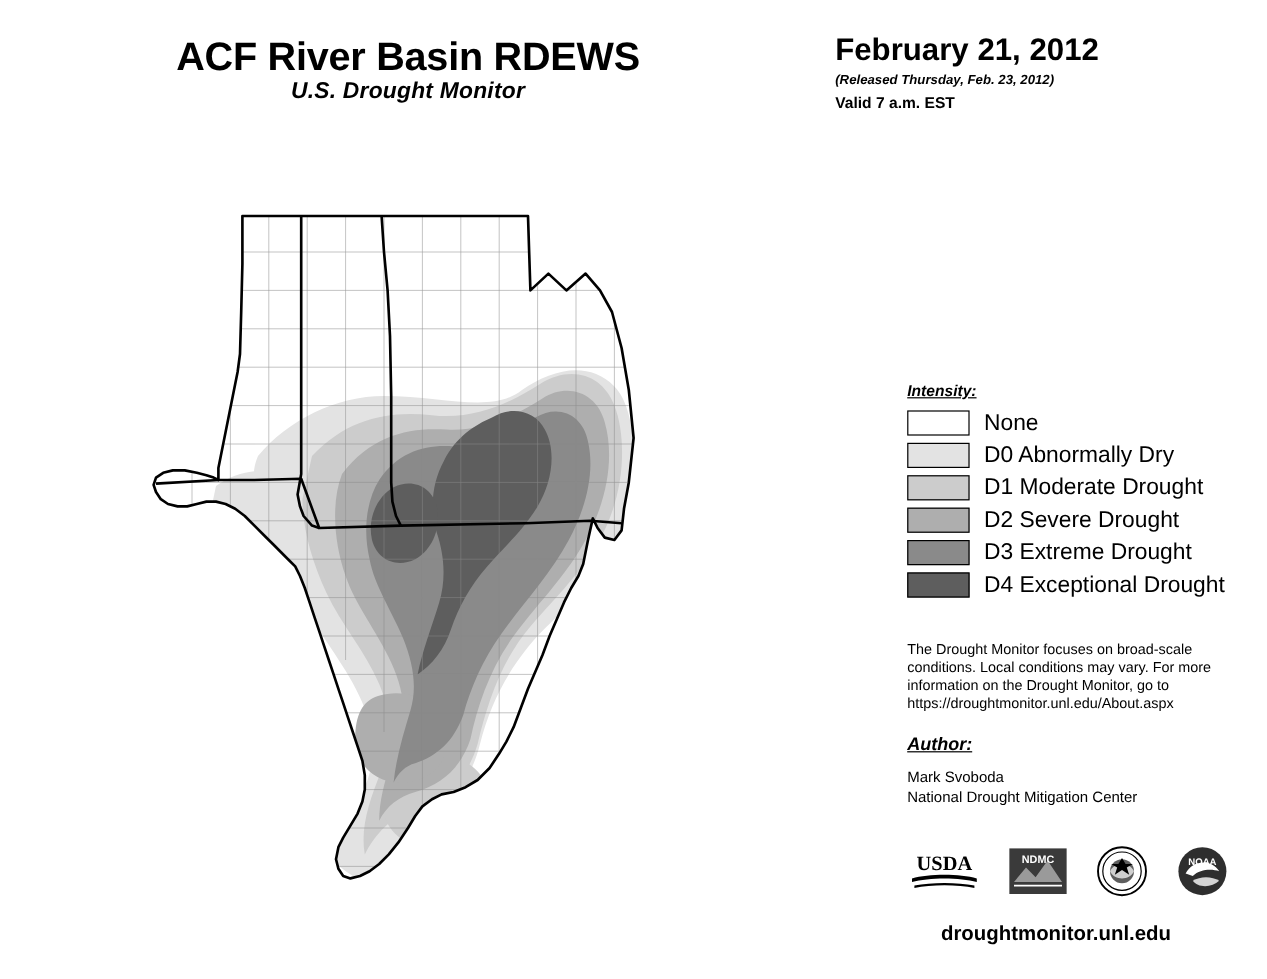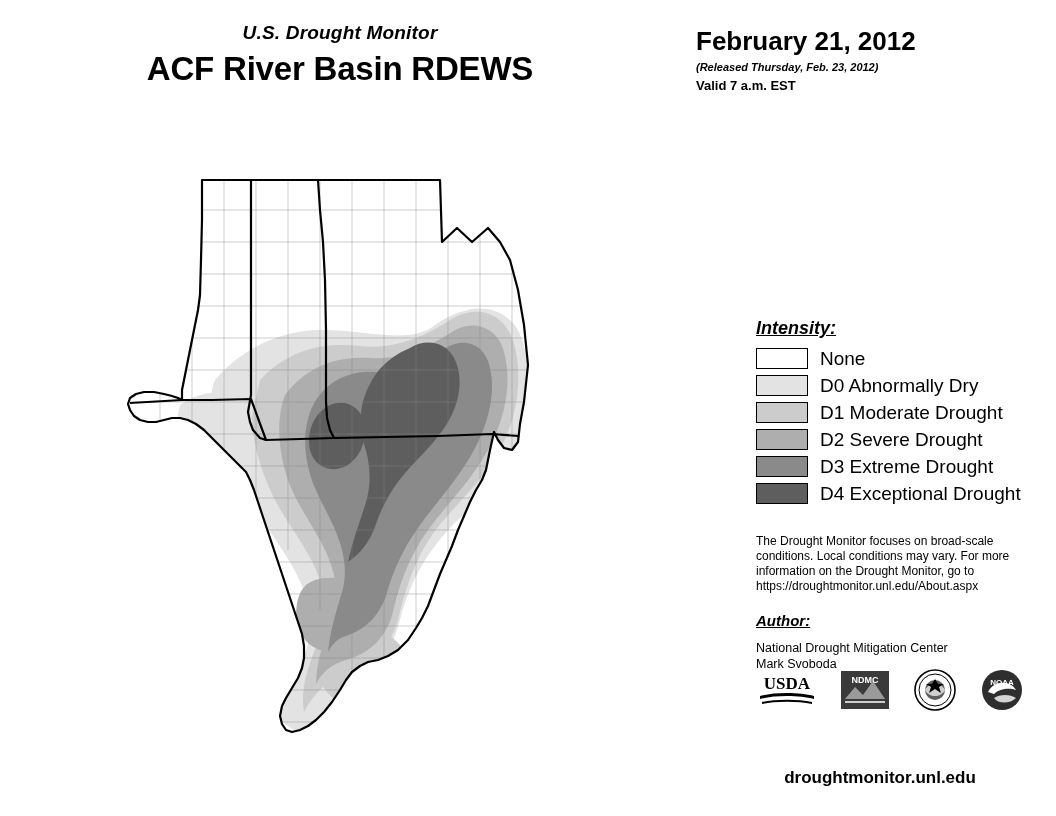"U.S. Drought Monitor" div { order: before "ACF River Basin RDEWS" -> after "ACF River Basin RDEWS" }
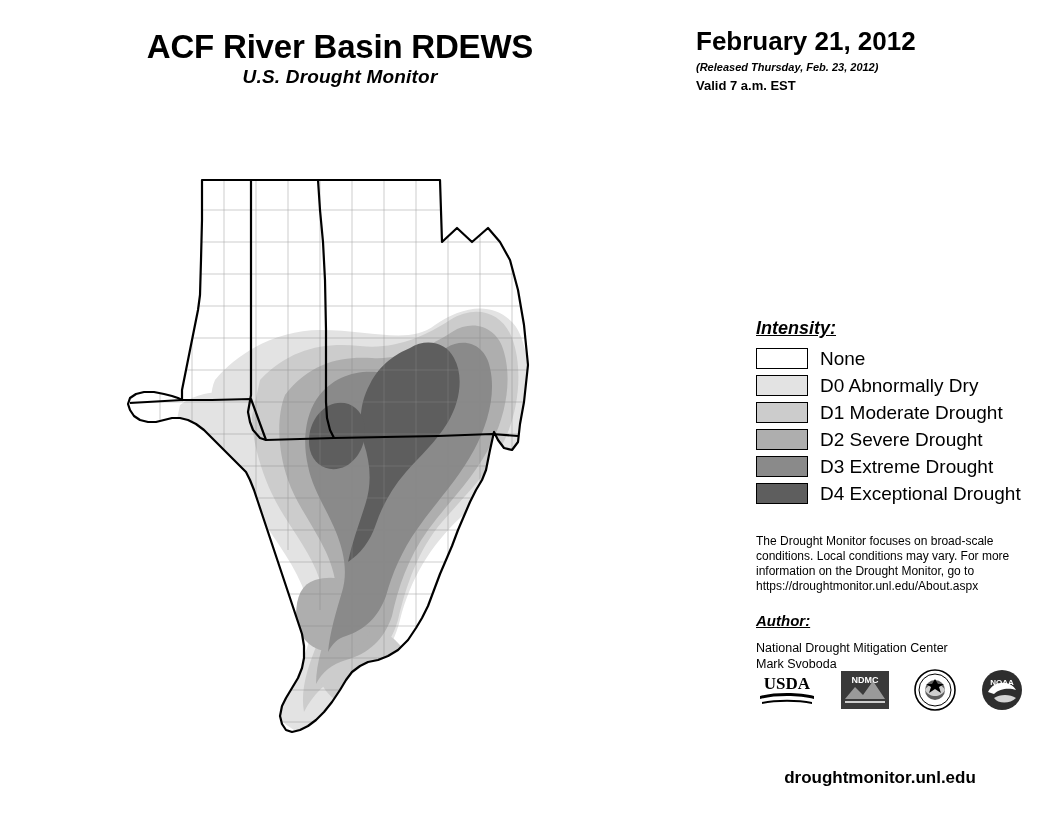"Intensity:" #legend-title { font-size: 18px -> 13px }
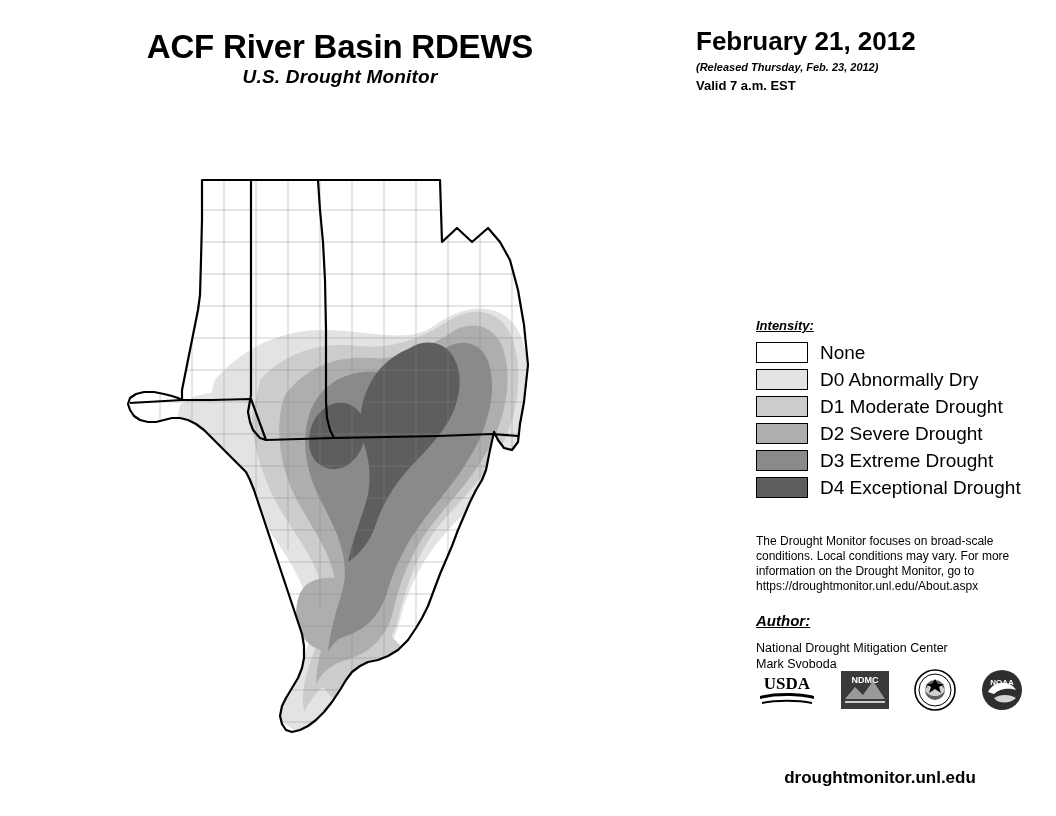"National Drought Mitigation Center" div { order: before "Mark Svoboda" -> after "Mark Svoboda" }
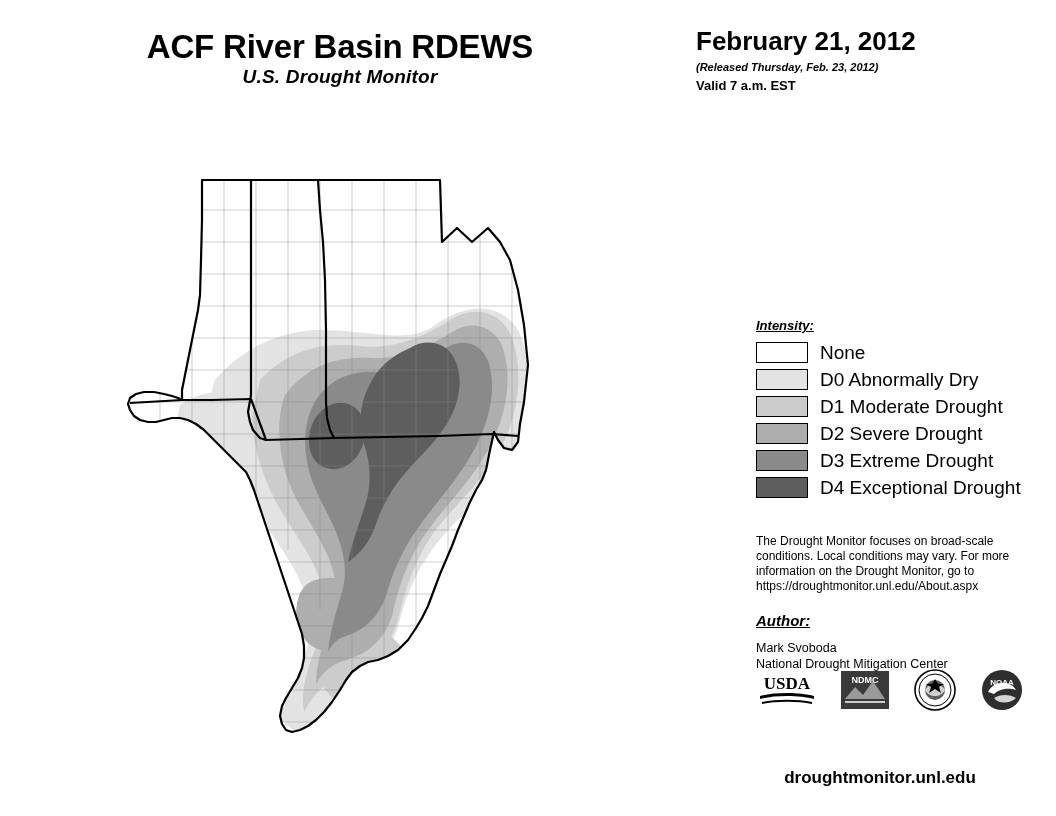"USDA" #logos { top: 668px -> 704px }
